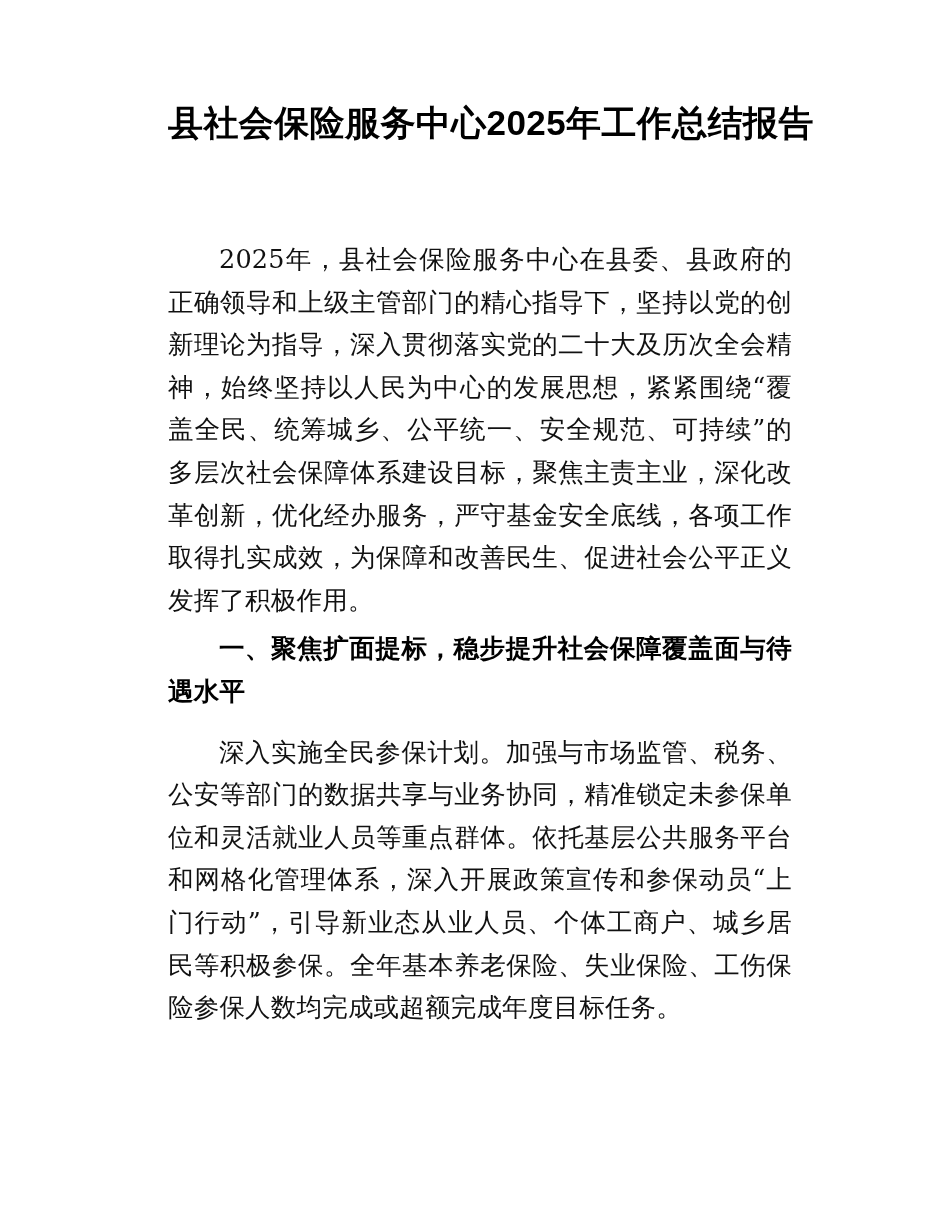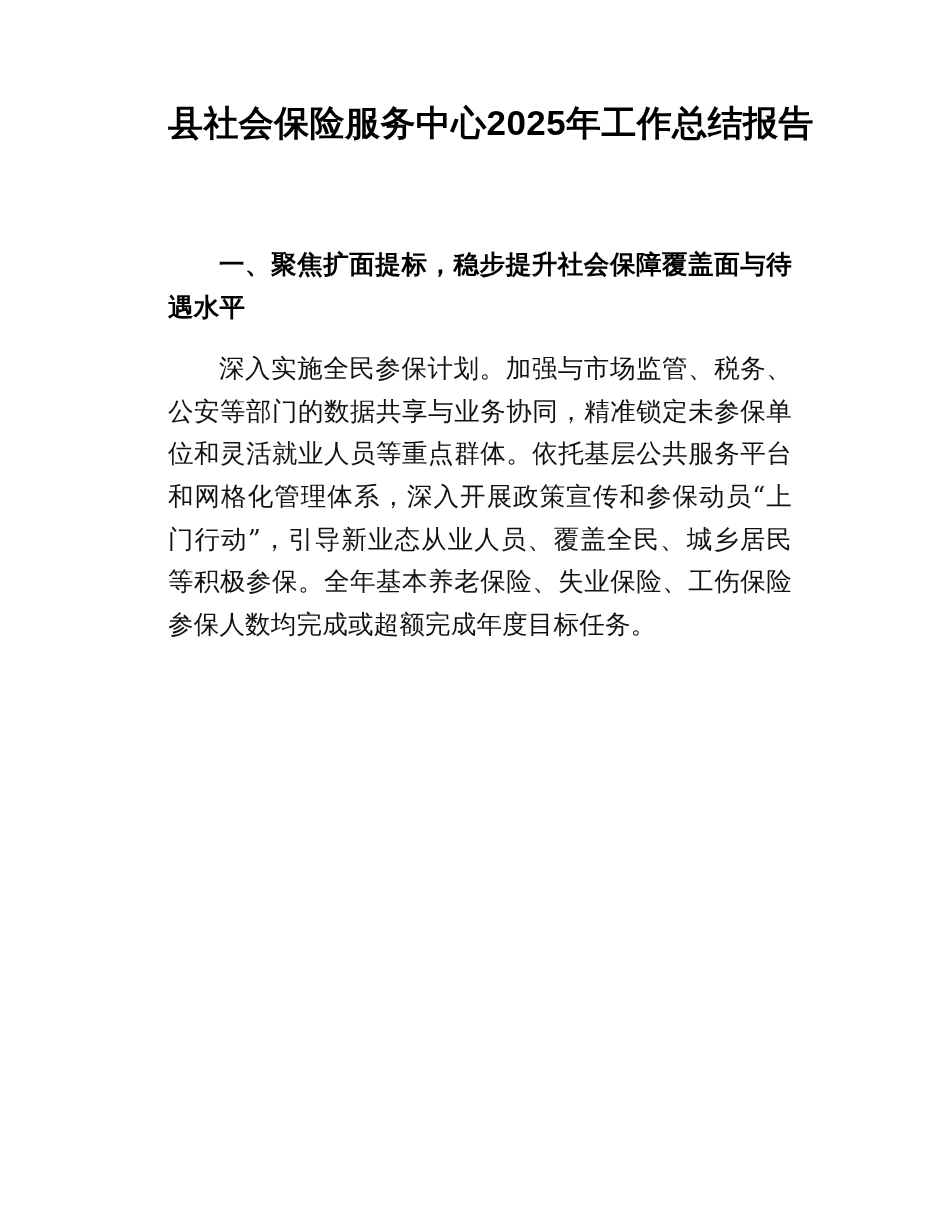"2025年，县社会保险服务中心在县委、县政府的正确领导和上级主管部门的精心指导下" p.para { html: none -> <p>2025年，县社会保险服务中心在县委、县政府的正确领导和上级主管部门的精心指导下，坚持以党的创新理论为指导，深入贯彻落实党的二十大及历次全会精神，始终坚持以人民为中心的发展思想，紧紧围绕“覆盖全民、统筹城乡、公平统一、安全规范、可持续”的多层次社会保障体系建设目标，聚焦主责主业，深化改革创新，优化经办服务，严守基金安全底线，各项工作取得扎实成效，为保障和改善民生、促进社会公平正义发挥了积极作用。</p> }
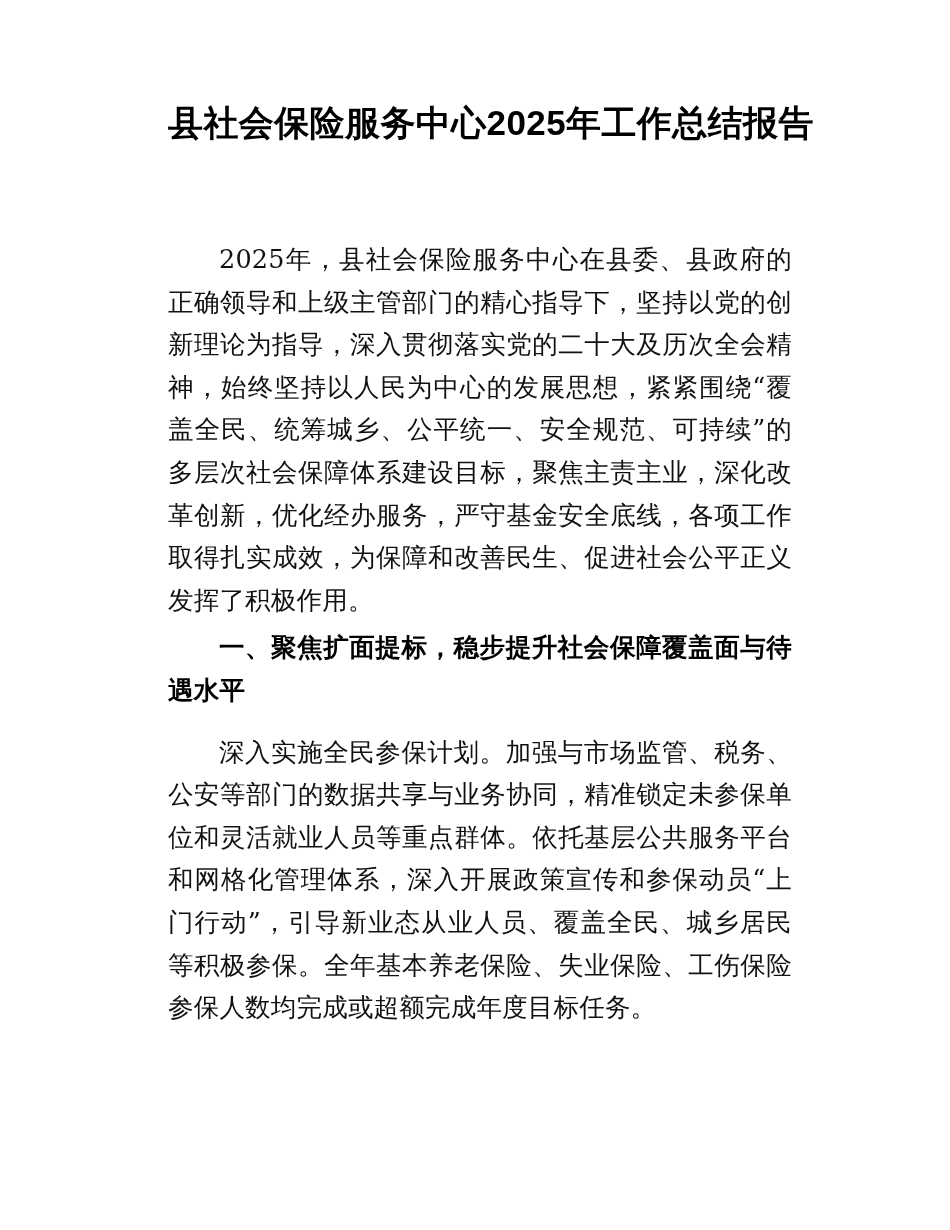"一、聚焦扩面提标，稳步提升社会保障覆盖面与待遇水平" .section-heading { font-family: Liberation Serif, serif -> Liberation Sans, sans-serif }
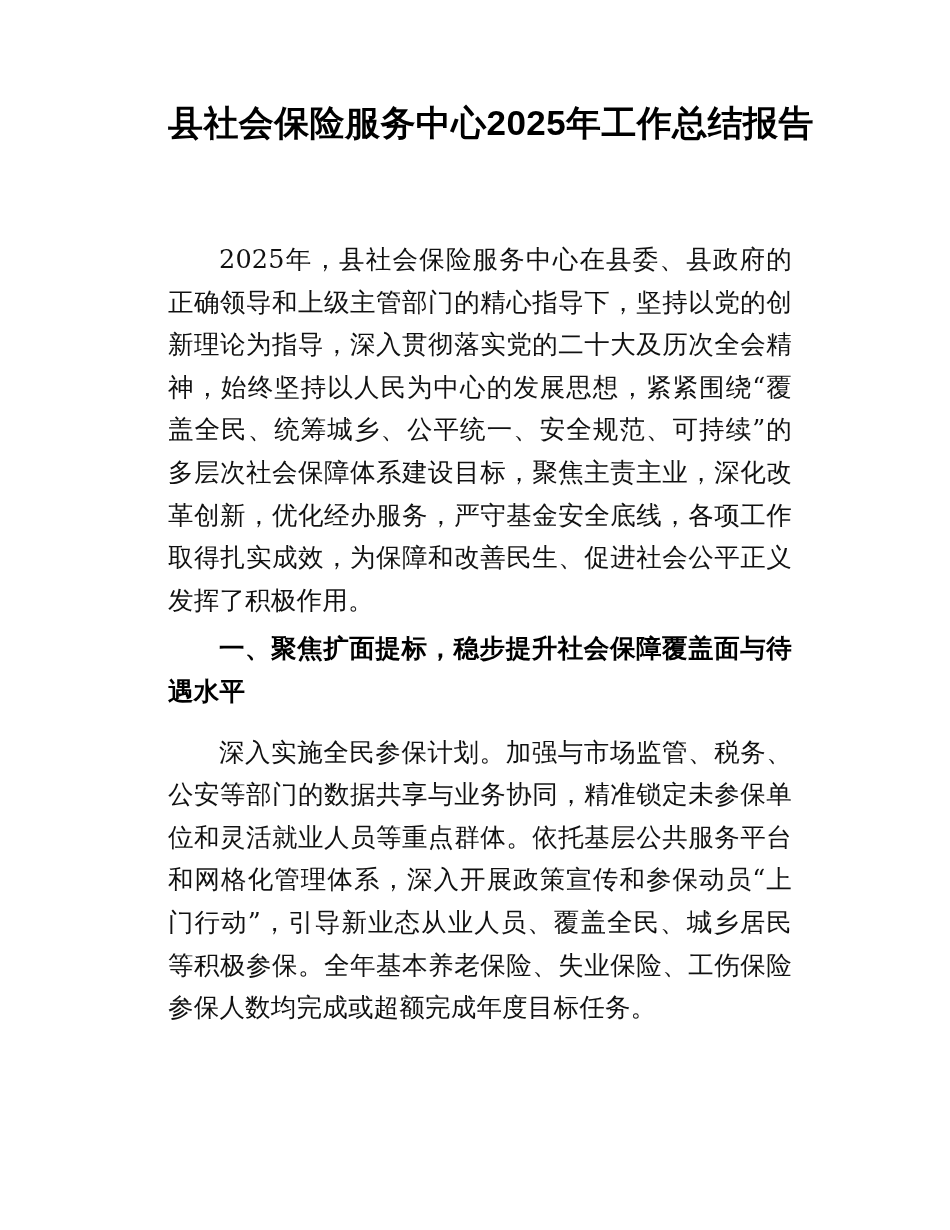"深入实施全民参保计划。加强与市场监管、税务、公安等部门的数据共享与业务协同，精准" p.para { text: 覆盖全民 -> 个体工商户 }
